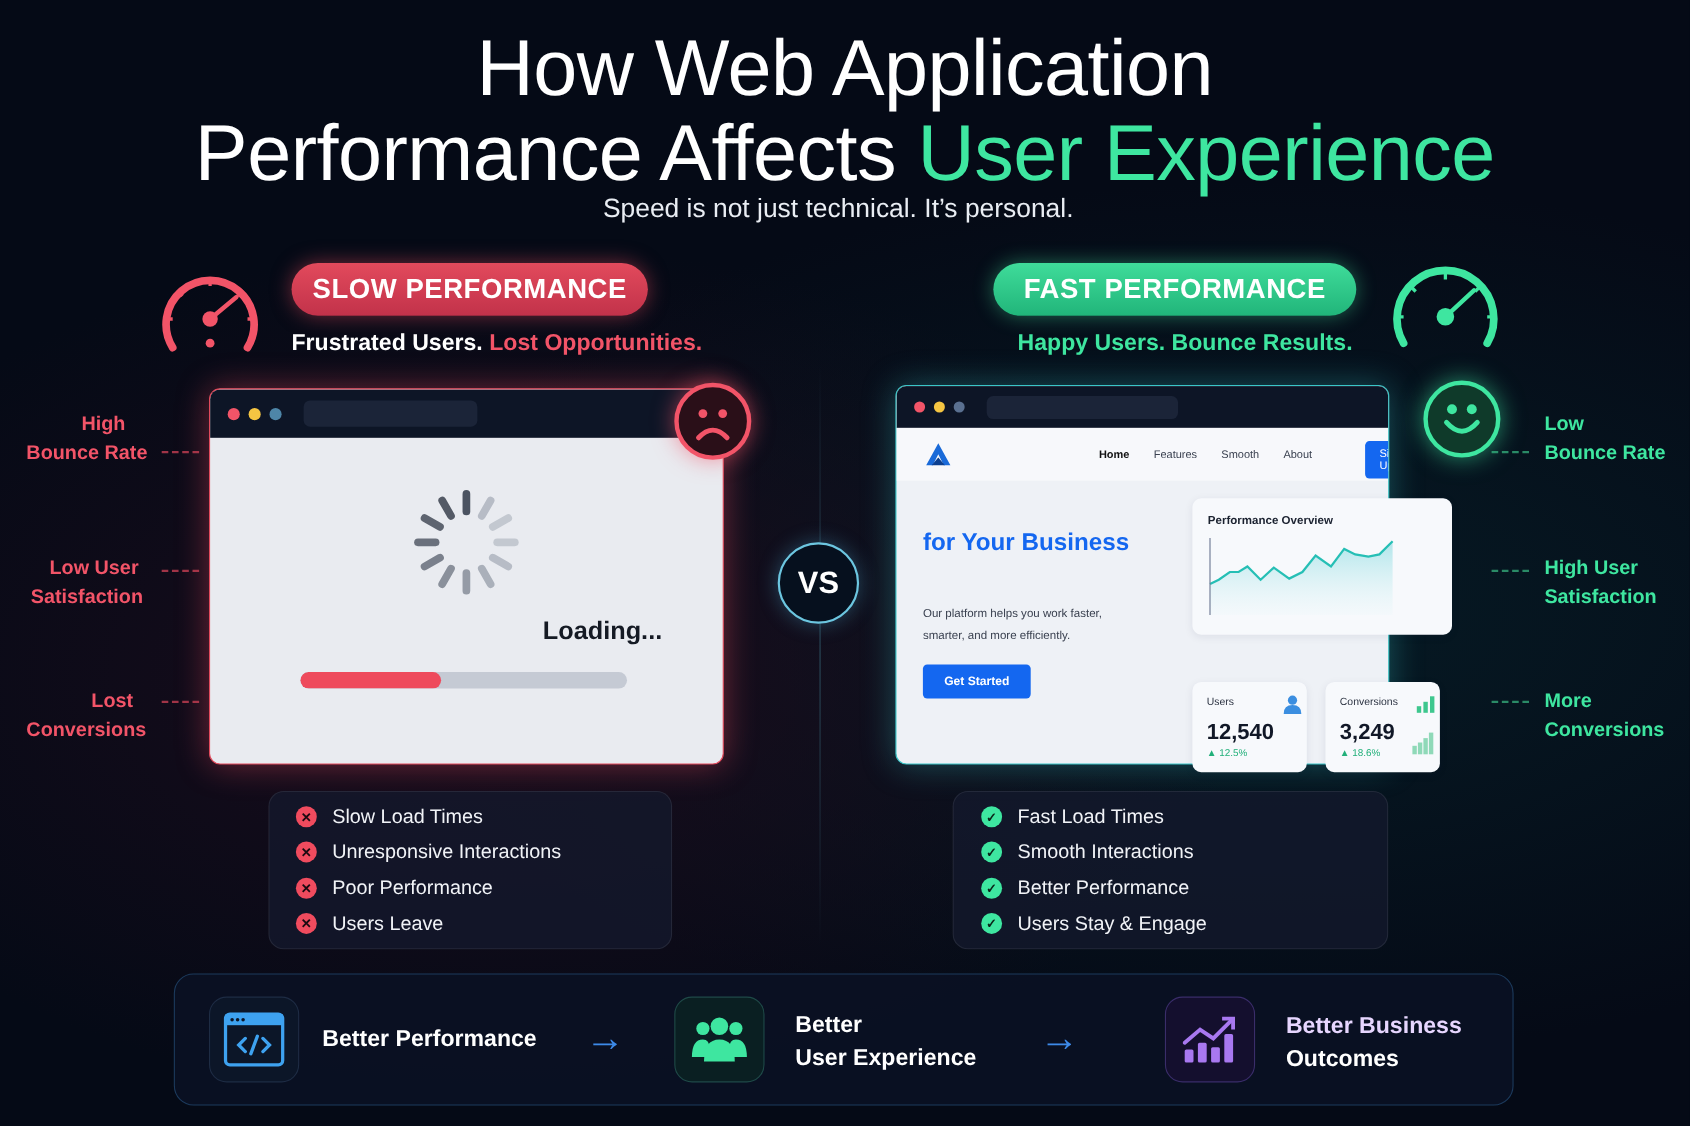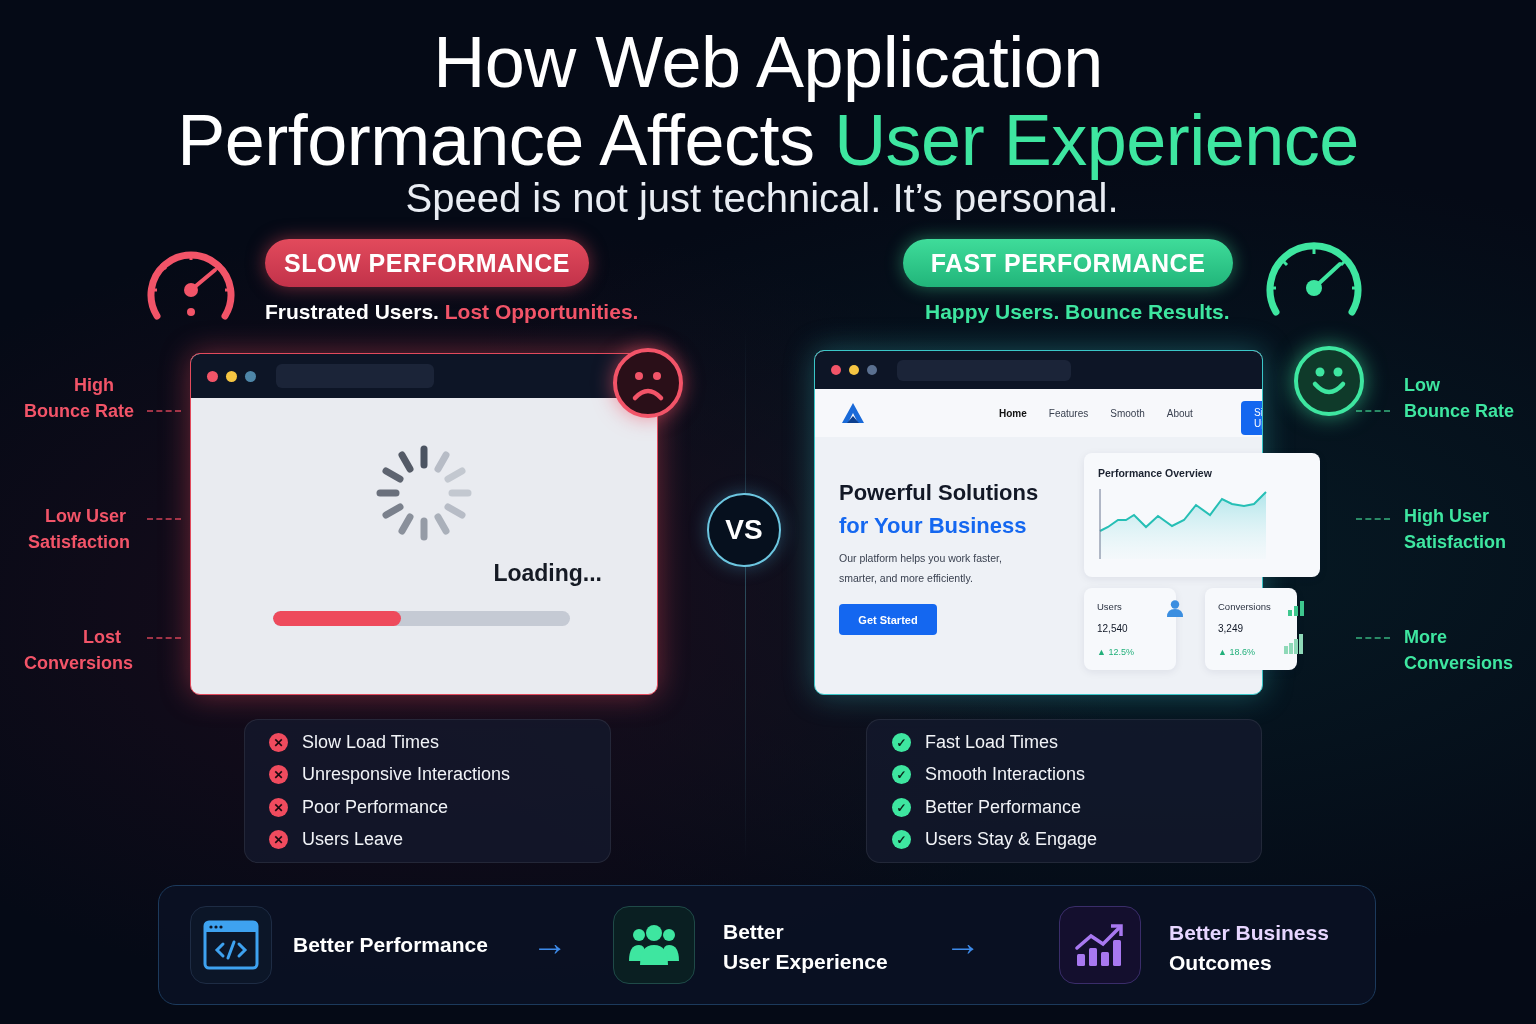"Speed is not just technical." .sub { font-size: 40px -> 24px }
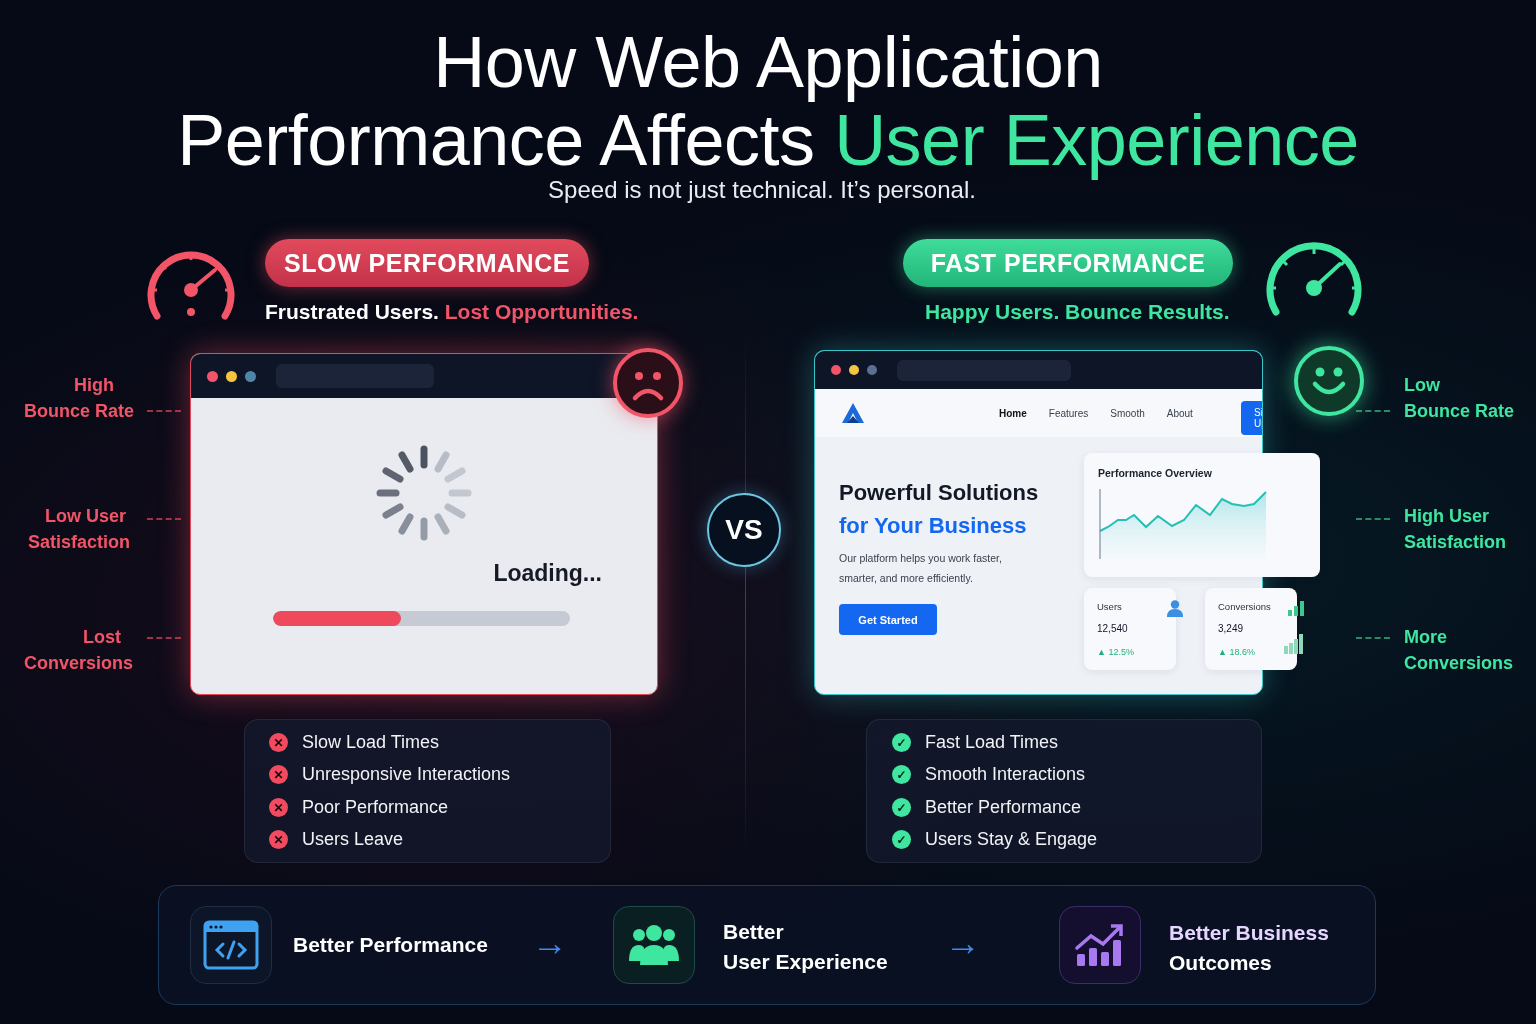"Powerful Solutions" div { html: <div>Powerful Solutions</div> -> none }
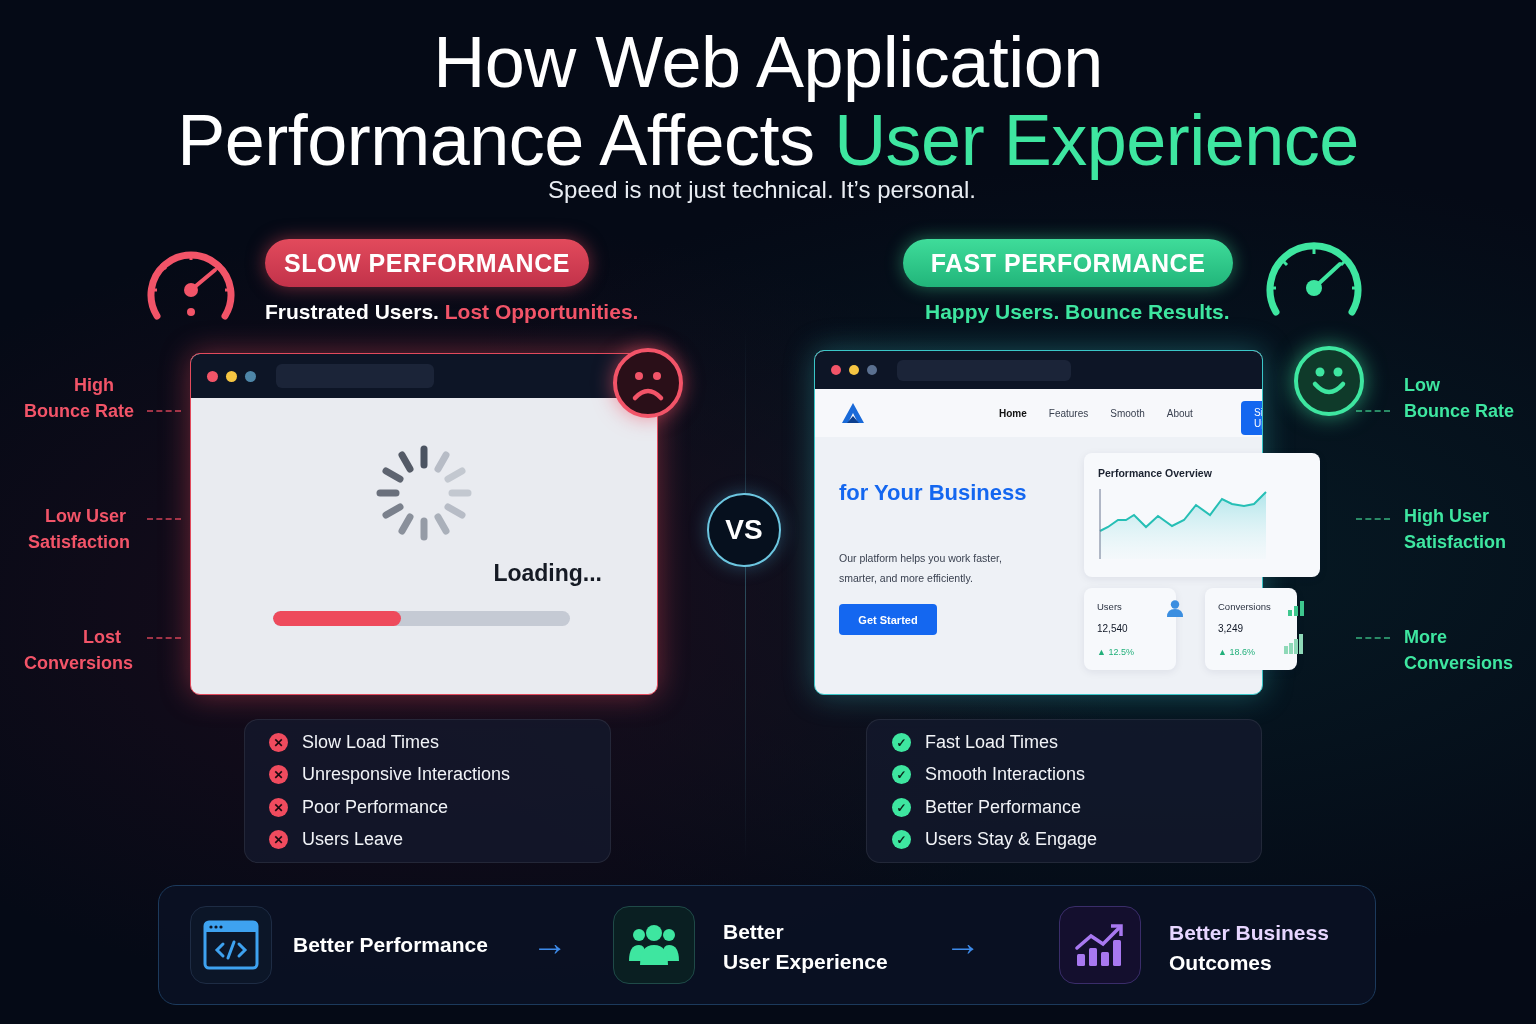"Users" .kpi { top: 588px -> 620px; width: 92px -> 104px }
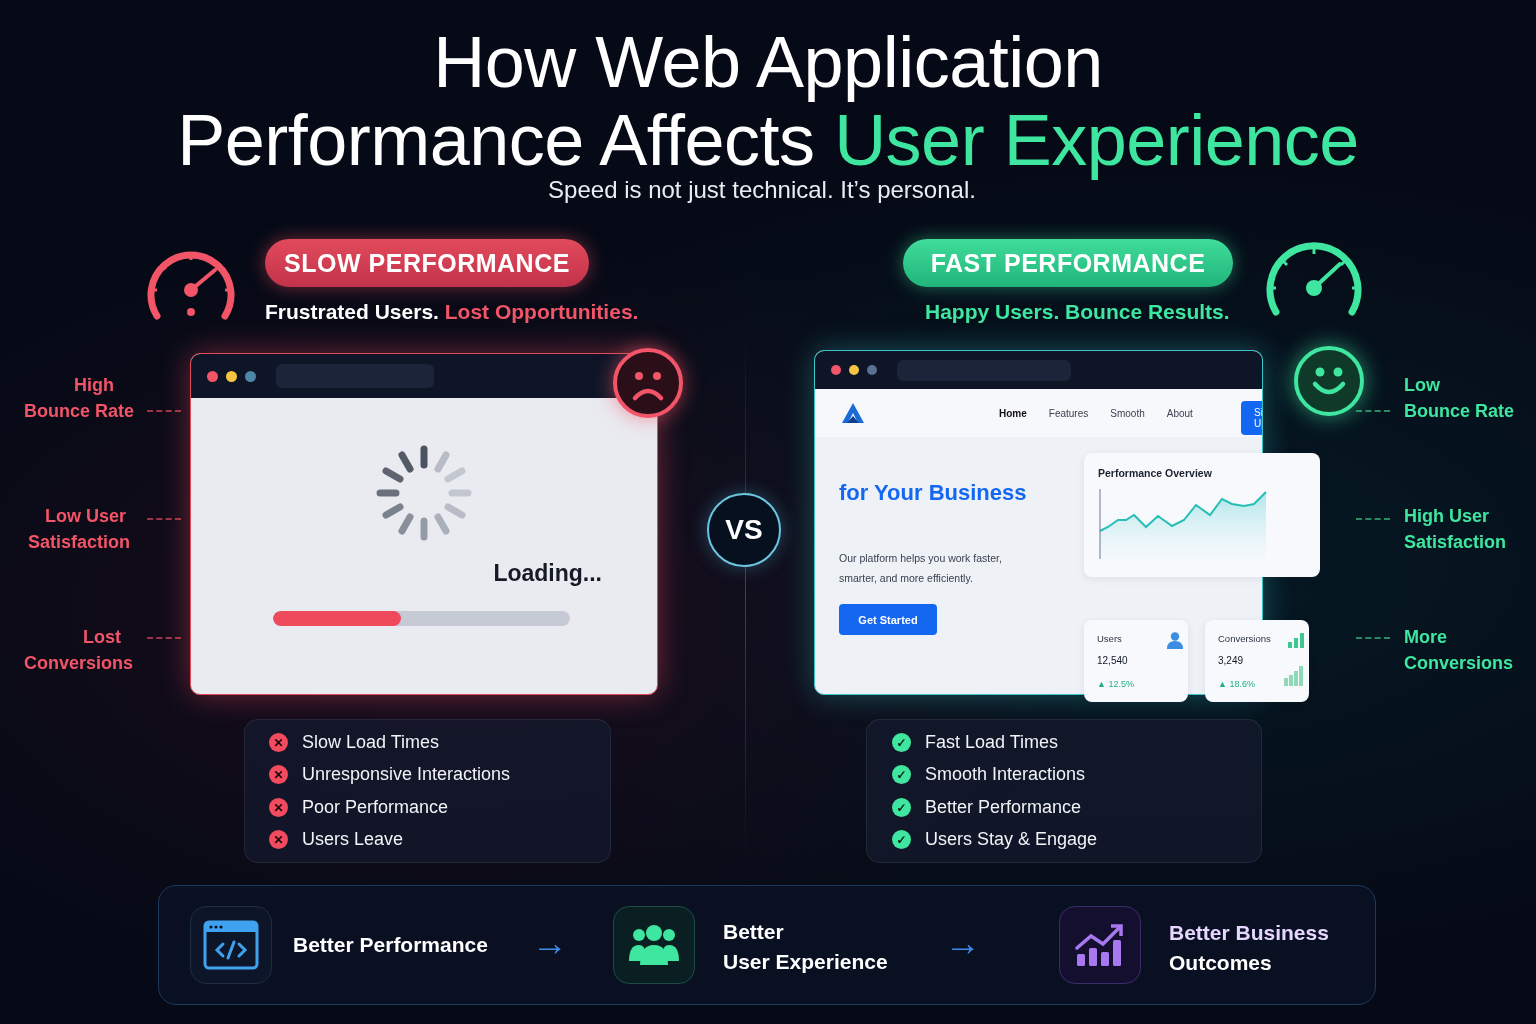"12,540" .kpi .kv { font-size: 10px -> 20px; font-weight: 400 -> 700 }
